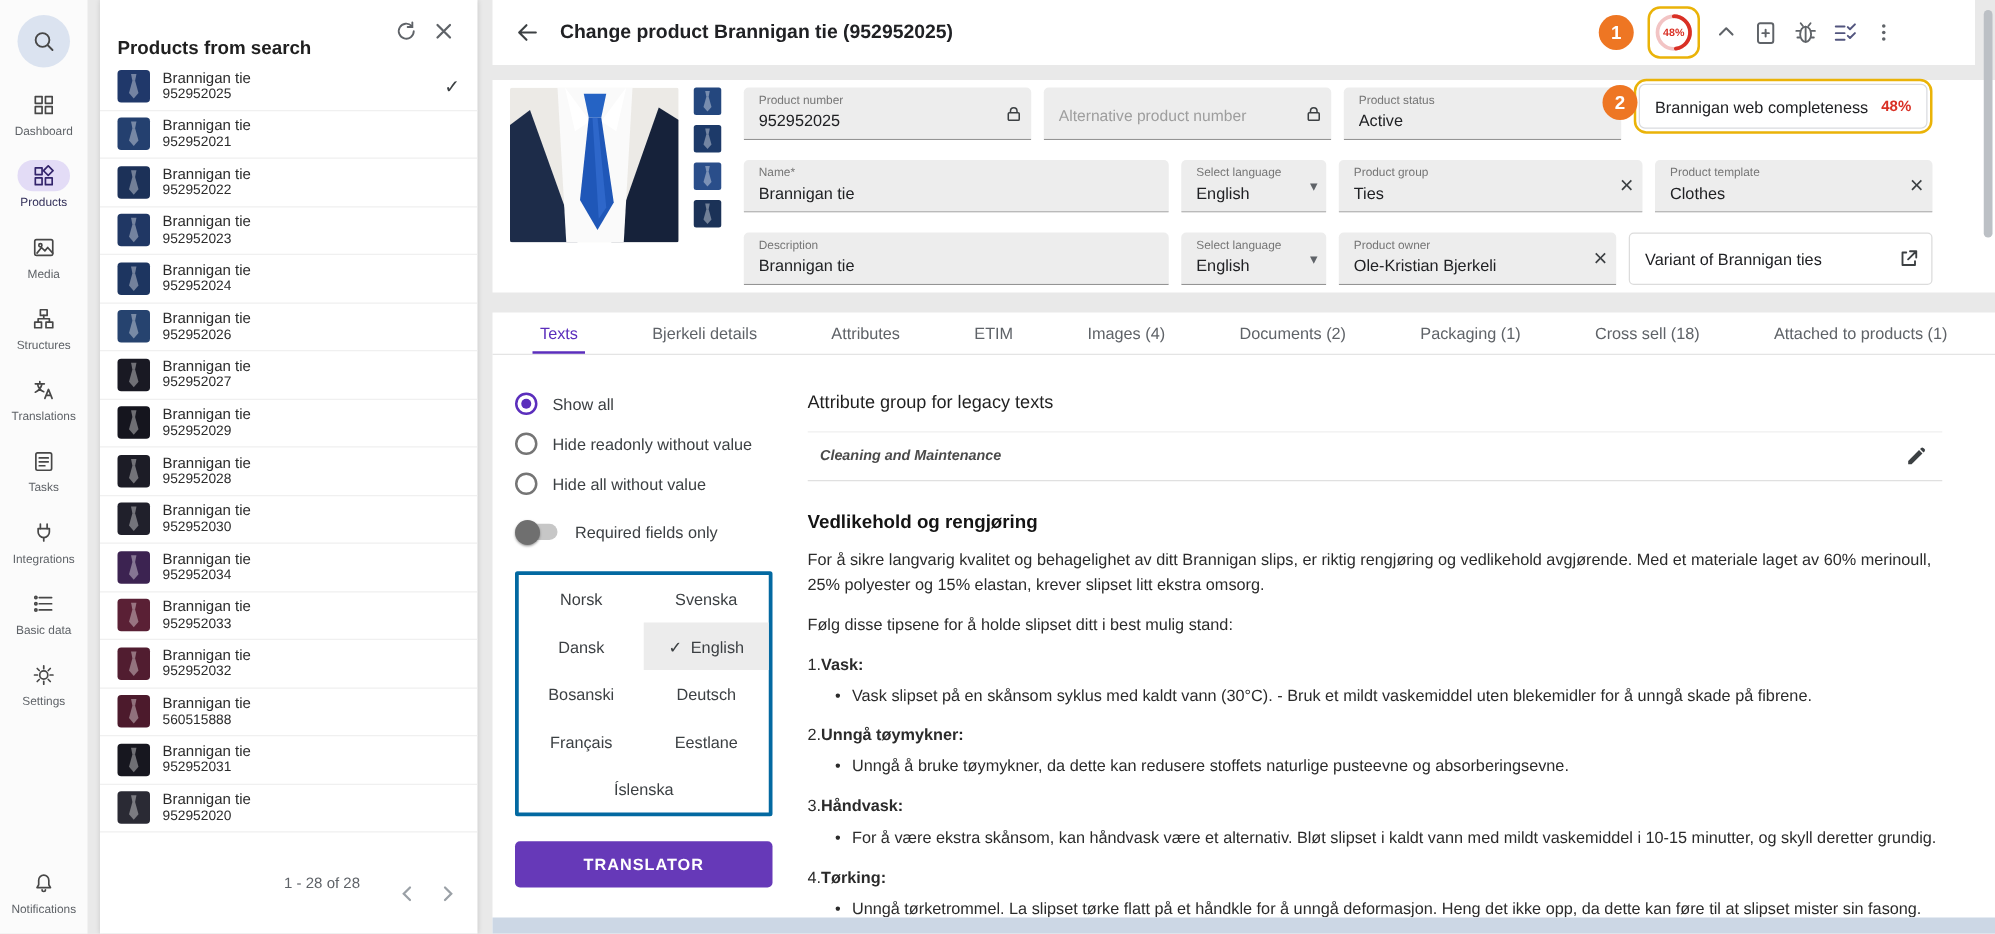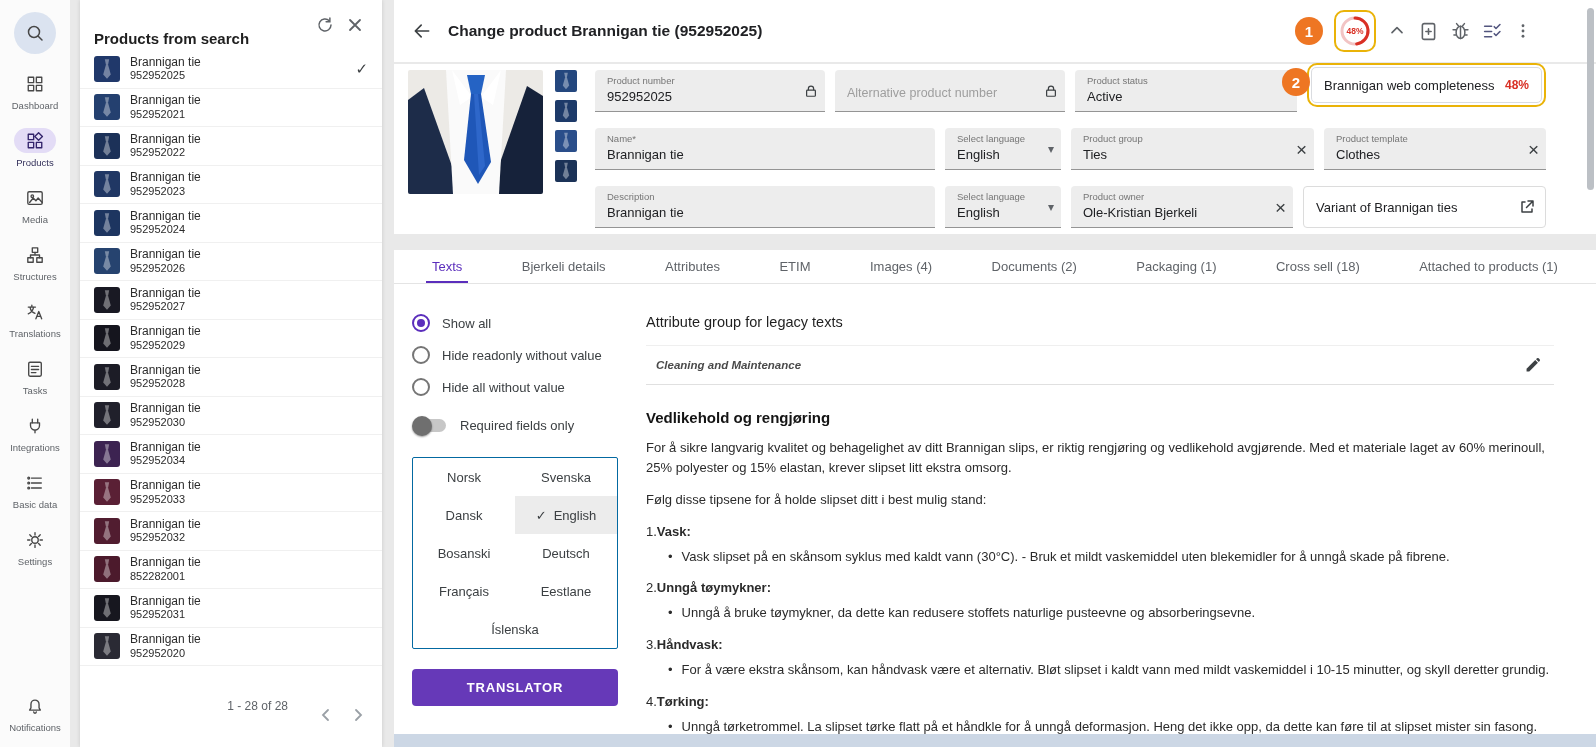"Change product Brannigan tie (952952025)" .main-header { height: 62px -> 52px; right: 0 -> 16px }
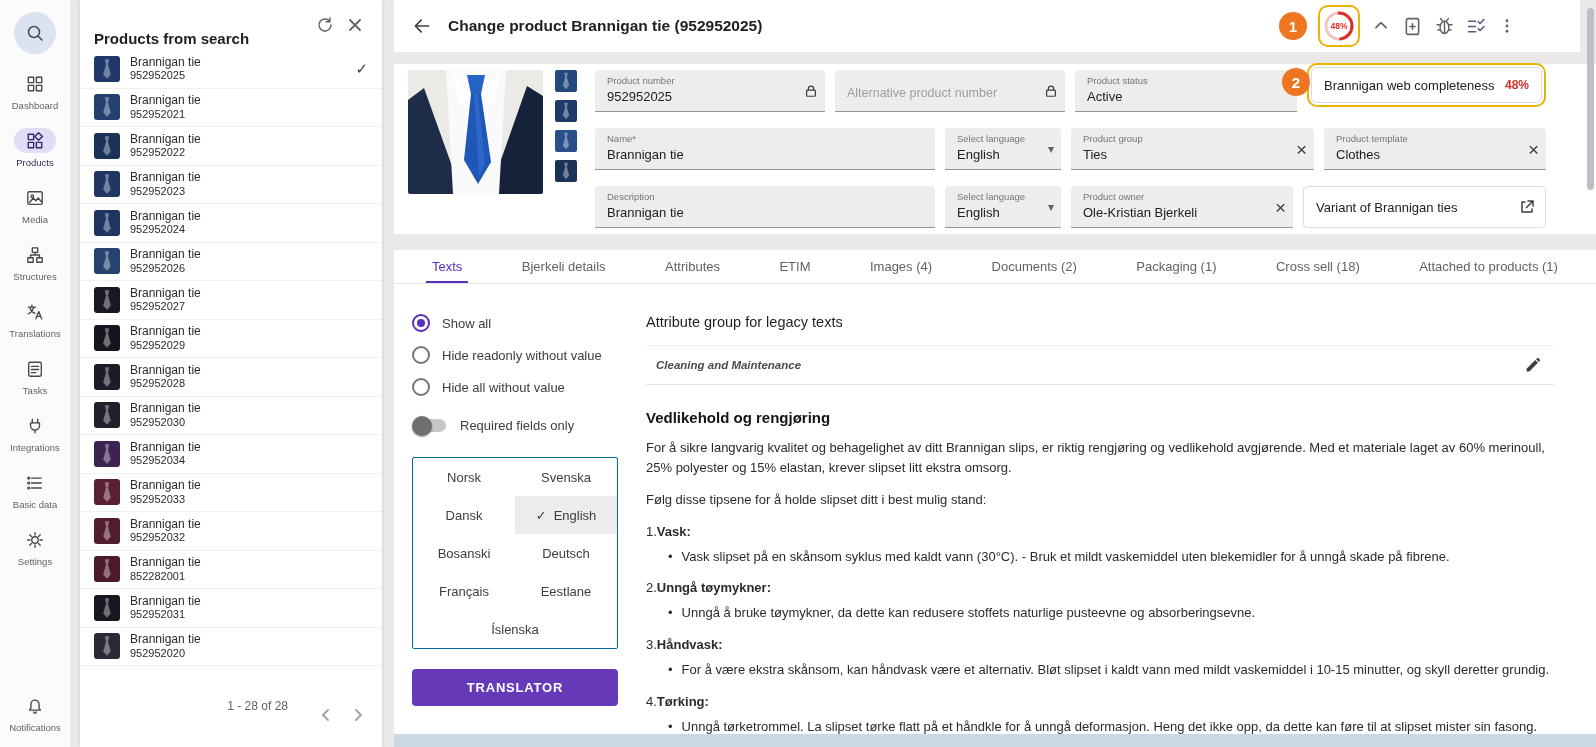"Norsk" .lang-card { border: 1px solid #0369a1 -> 3px solid #0369a1 }
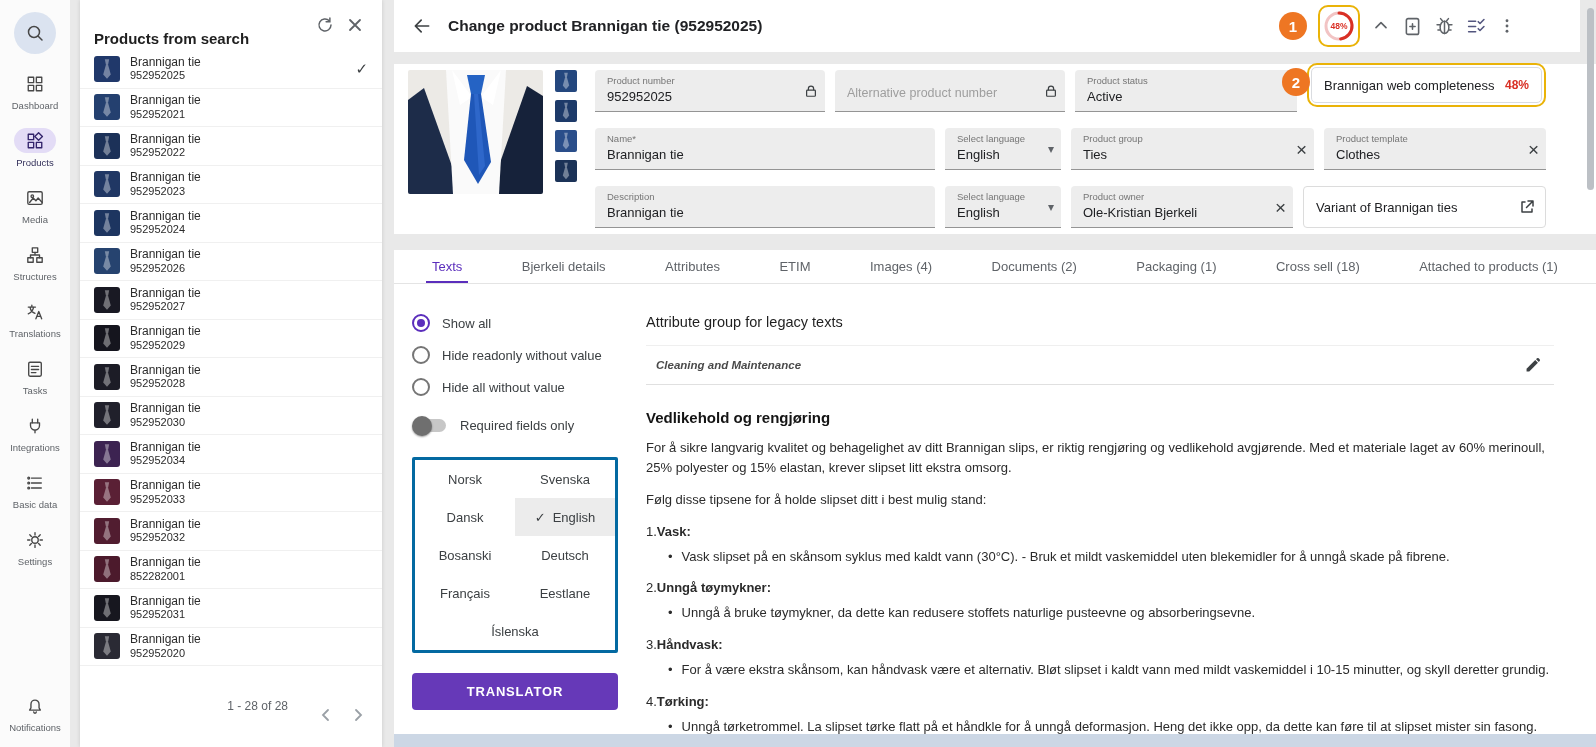"852282001" span.prod-num { text: 852282001 -> 560515888 }
